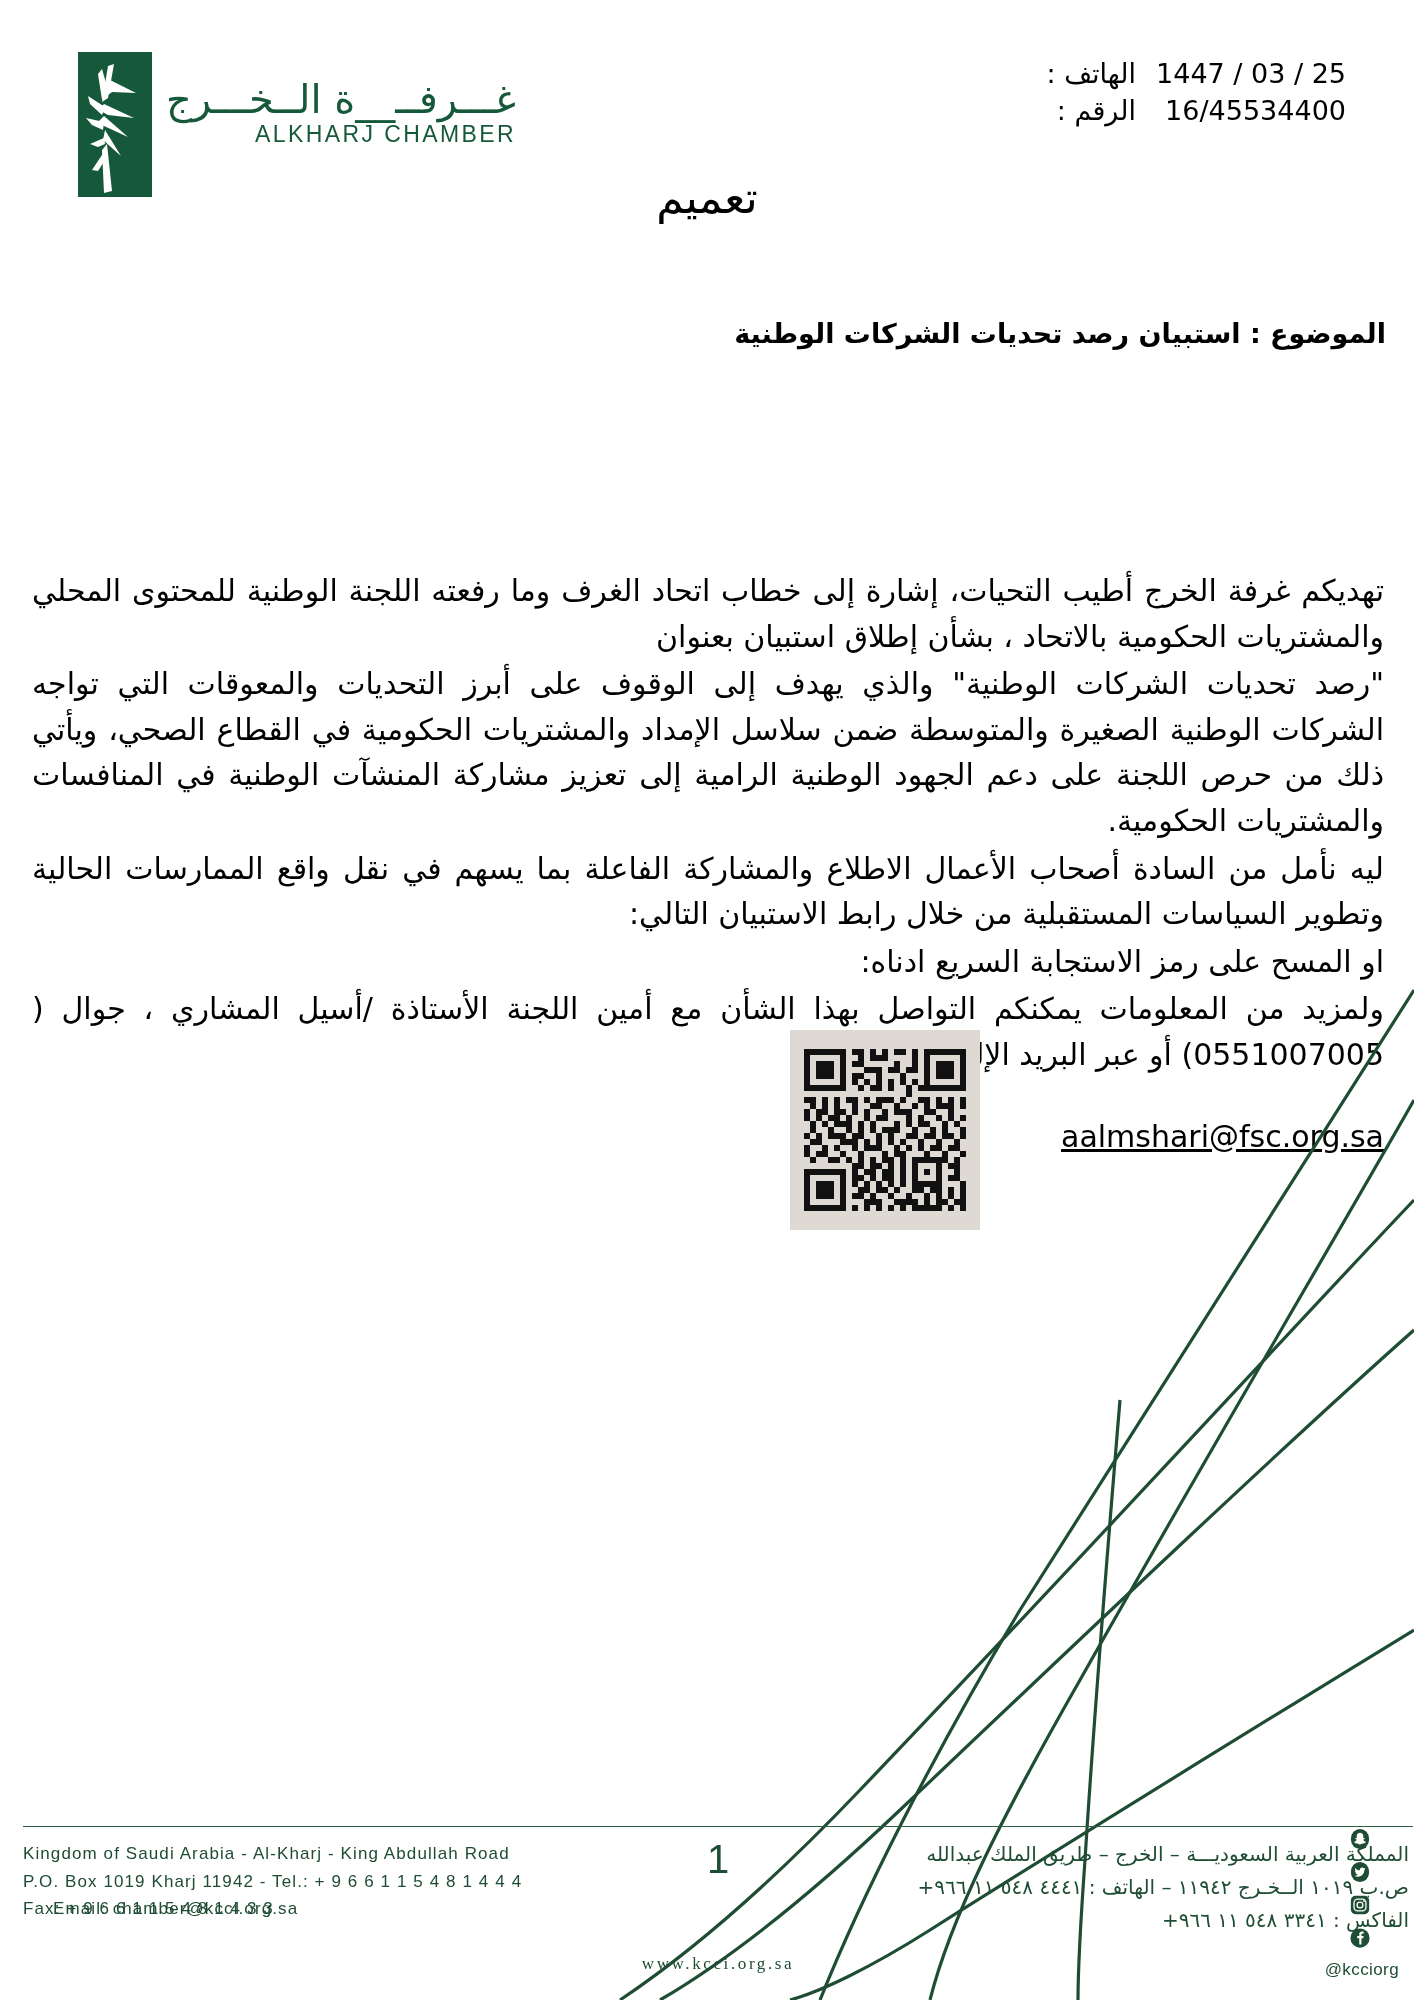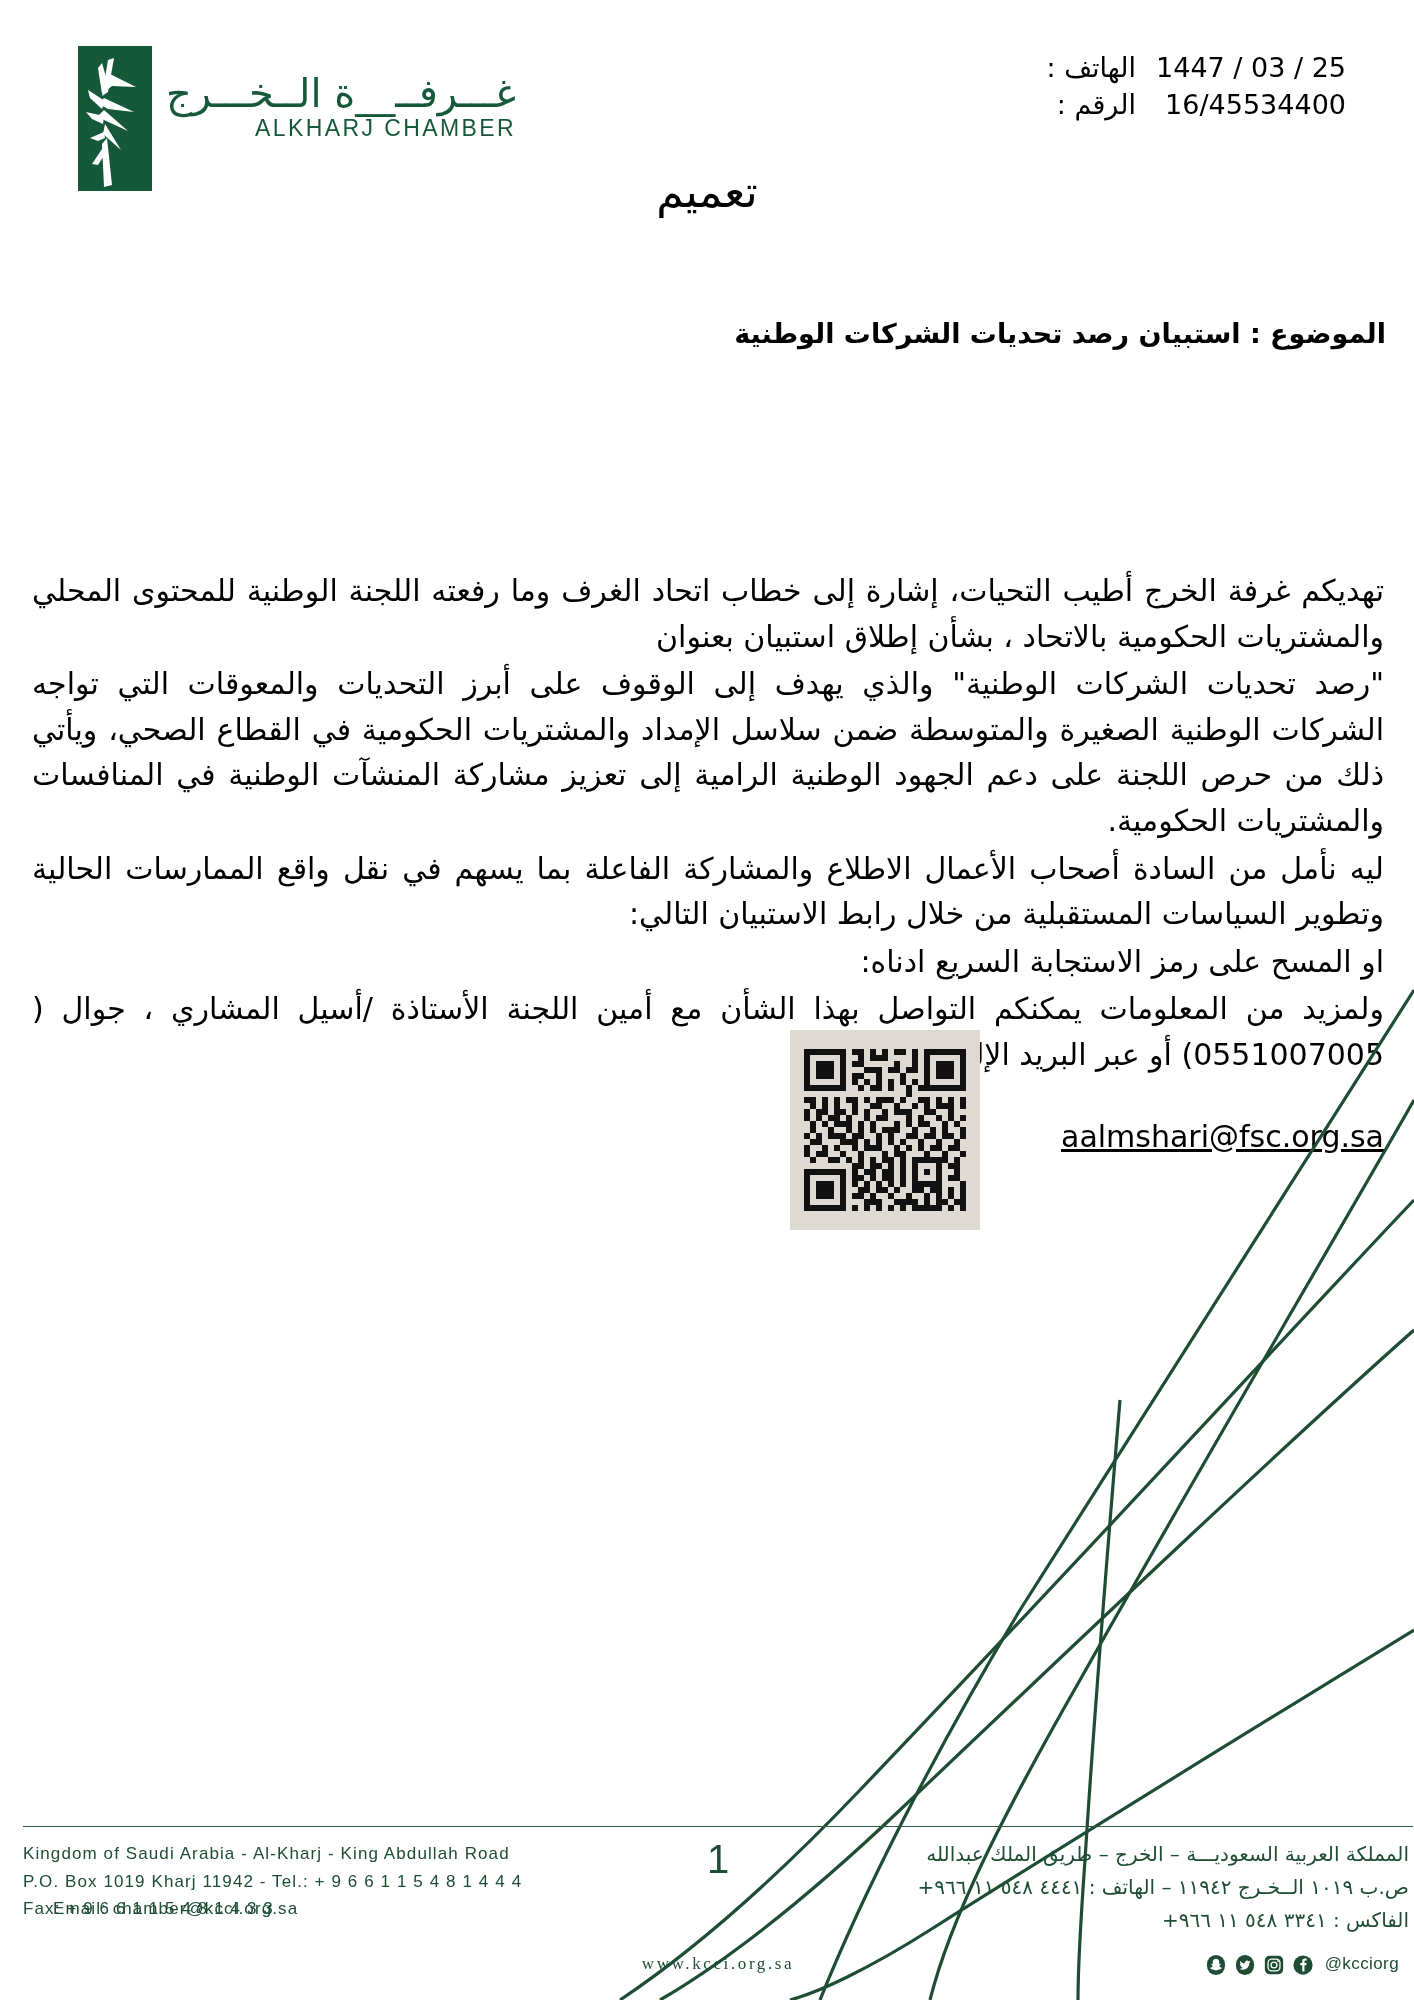"غـــرفــ__ة الــخـــرج" .header { top: 38px -> 44px }
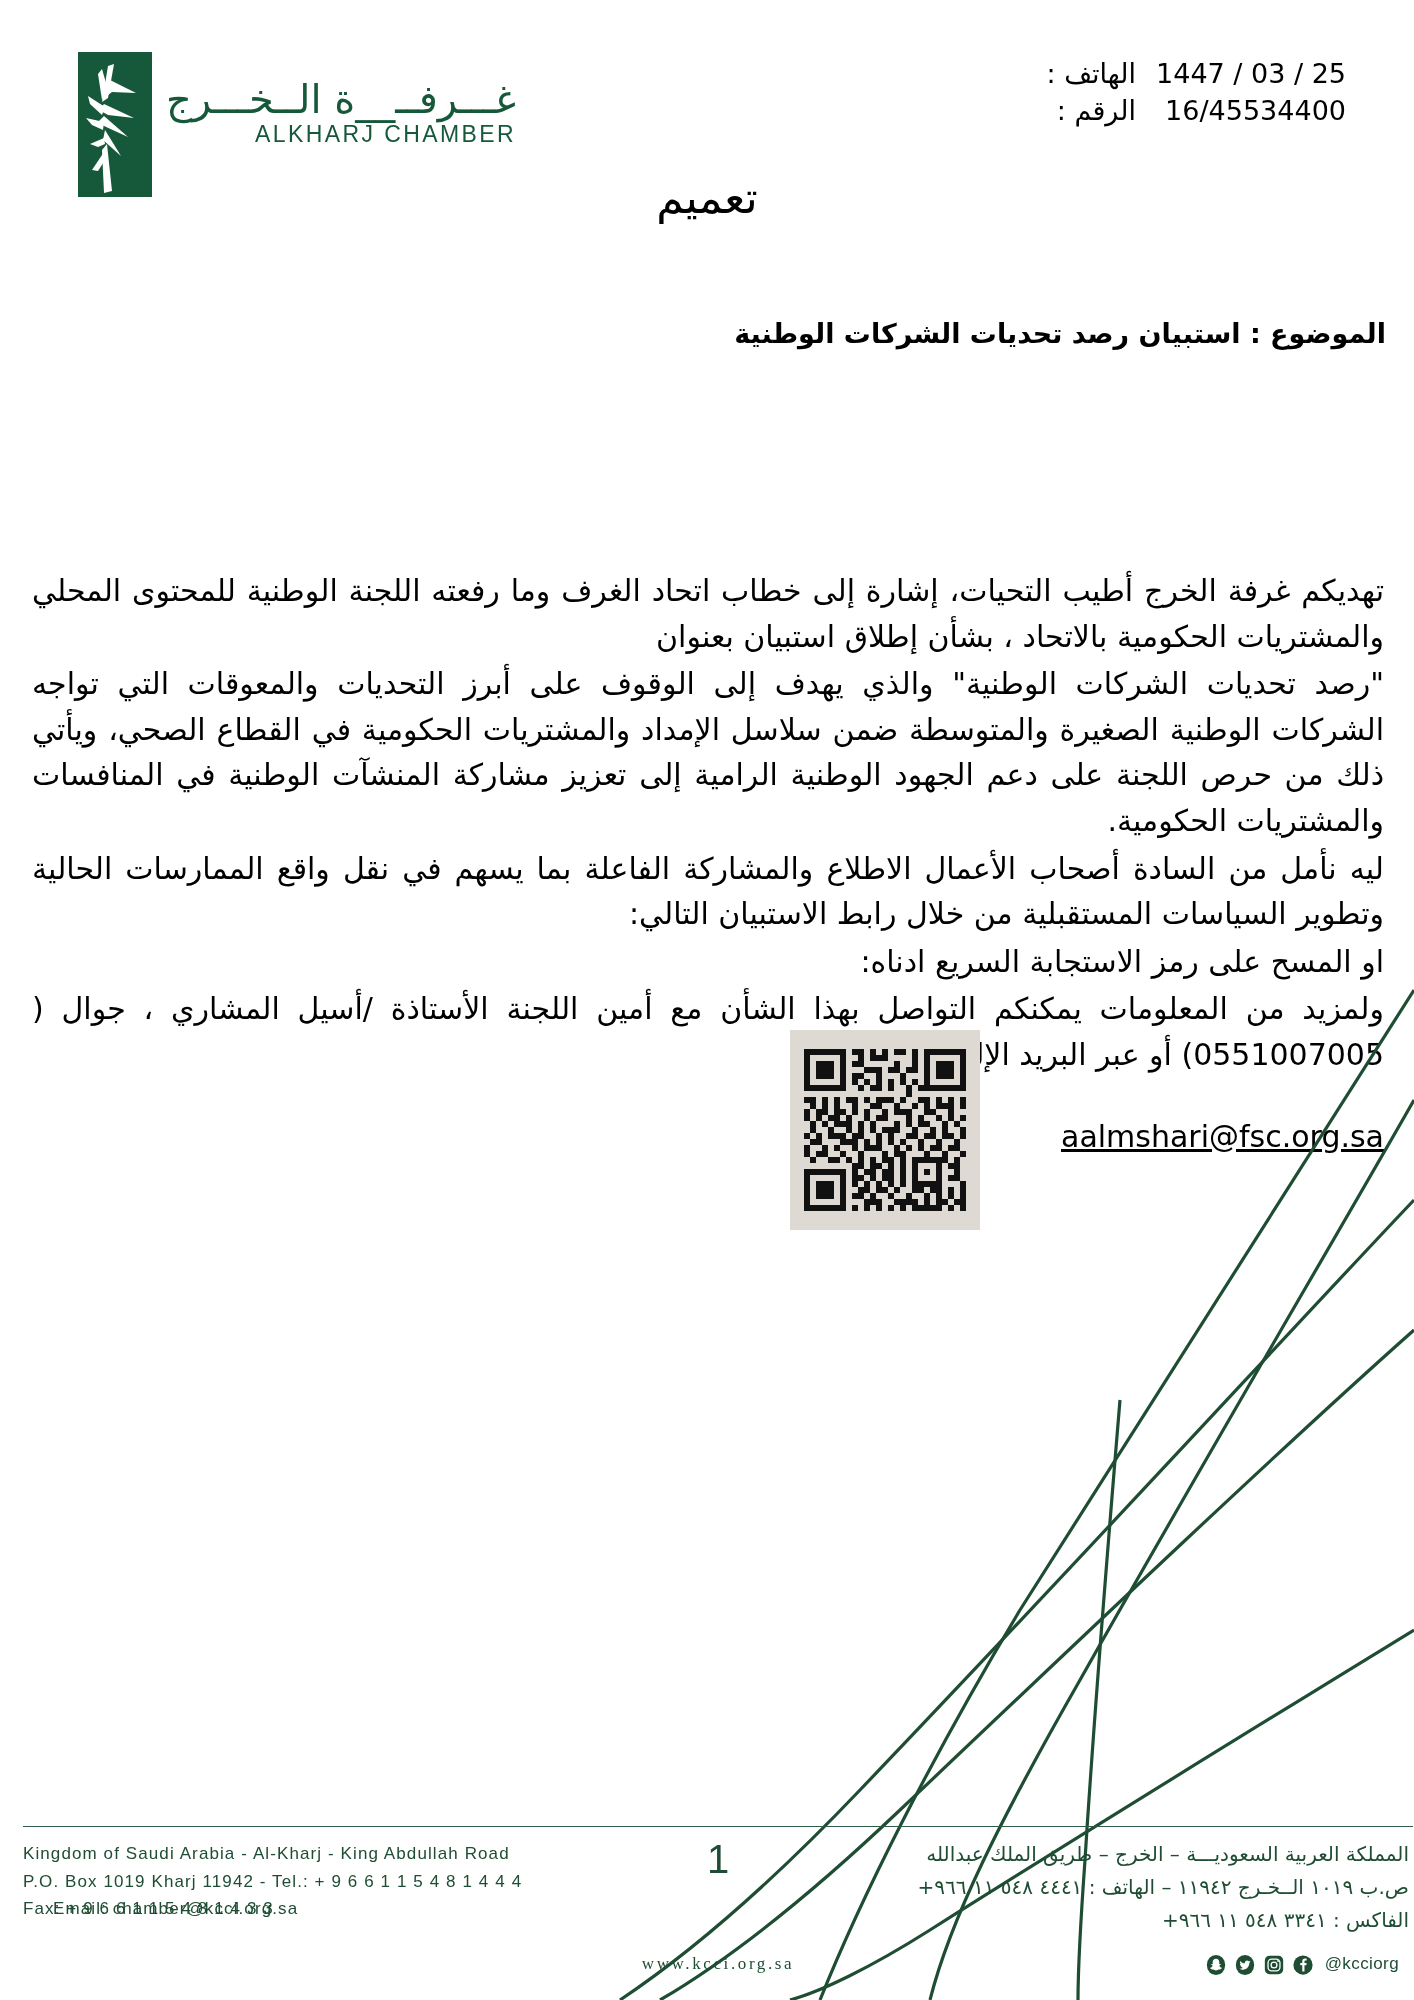"@kcciorg" .social { align-items: none -> center; flex-direction: row -> column }
